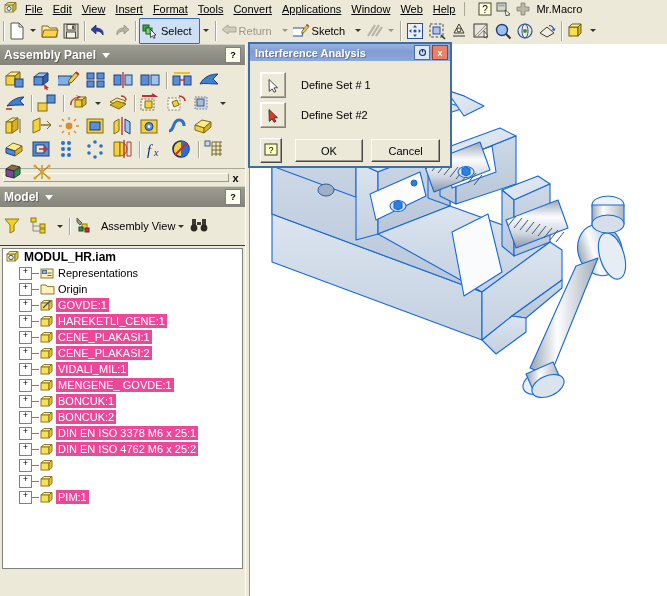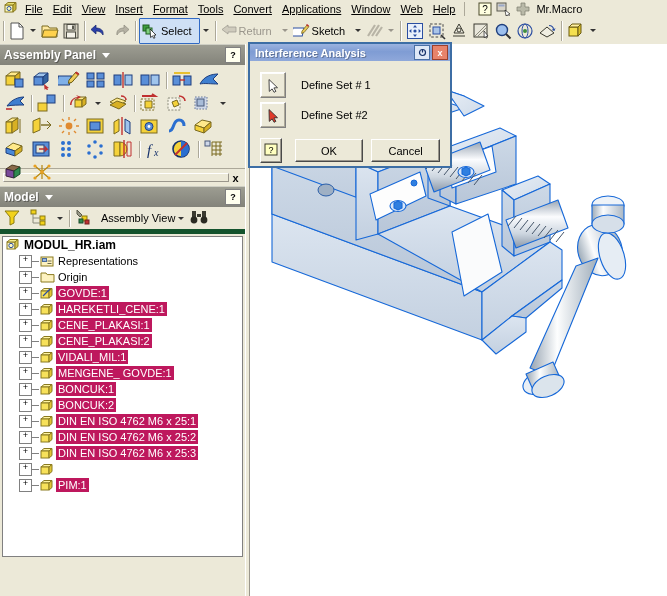"Assembly View" .modeltb { border-bottom: 5px solid #14532d -> 1px solid #14532d; padding: 0 3px -> 8px 3px }
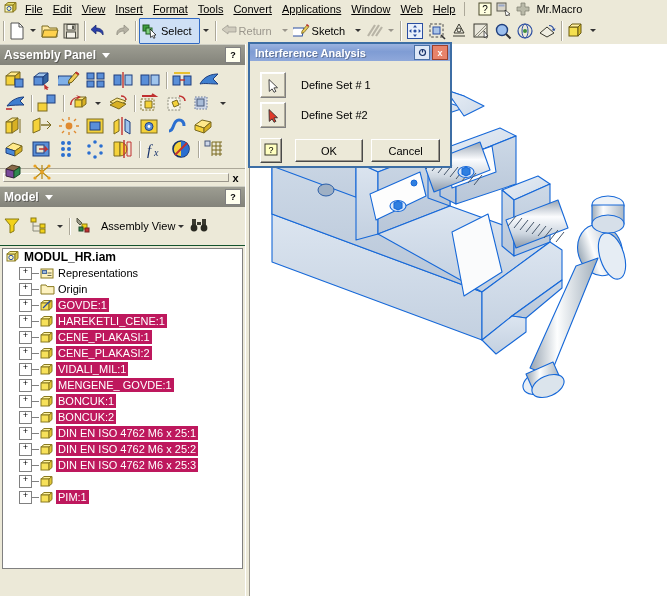"GOVDE:1" .tlabel.sel { background: #be185d -> #ec4899 }
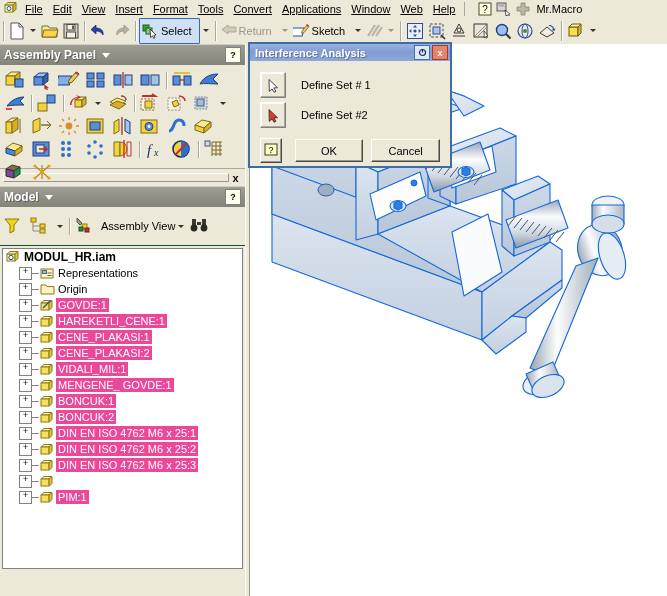"DIN EN ISO 4762 M6 x 25:1" span.tlabel { text: 4762 -> 3378 }
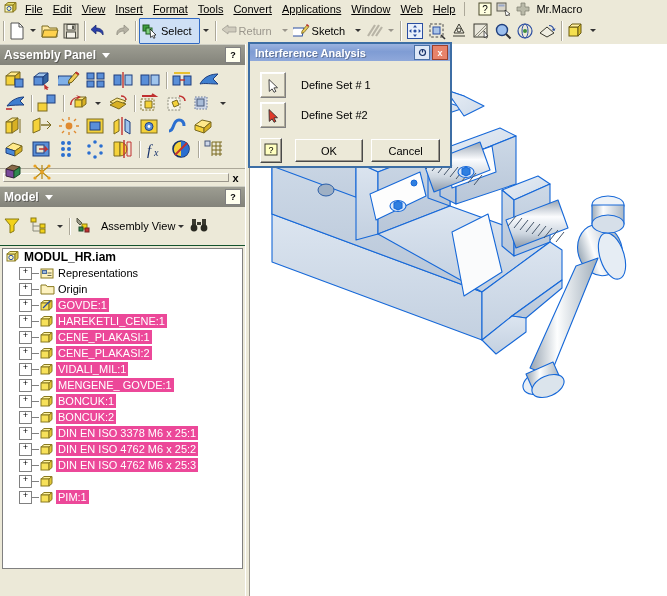"DIN EN ISO 4762 M6 x 25:3" span.tlabel { html: <span>DIN EN ISO 4762 M6 x 25:3</span> -> none }
